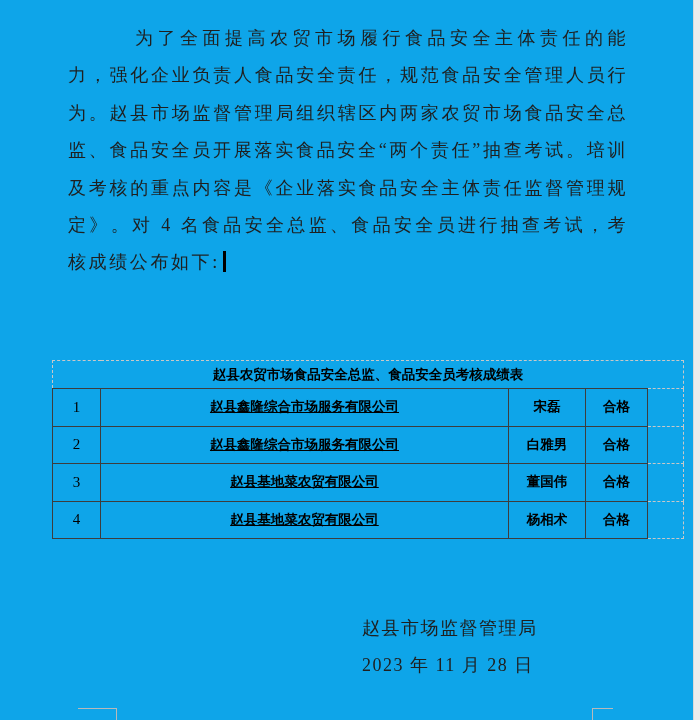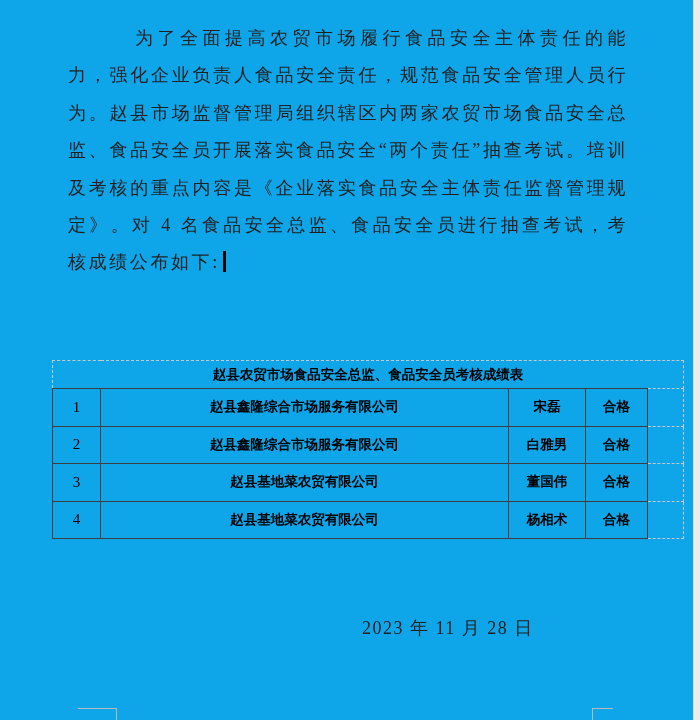"赵县鑫隆综合市场服务有限公司" .cell-company { text-decoration: none -> underline }
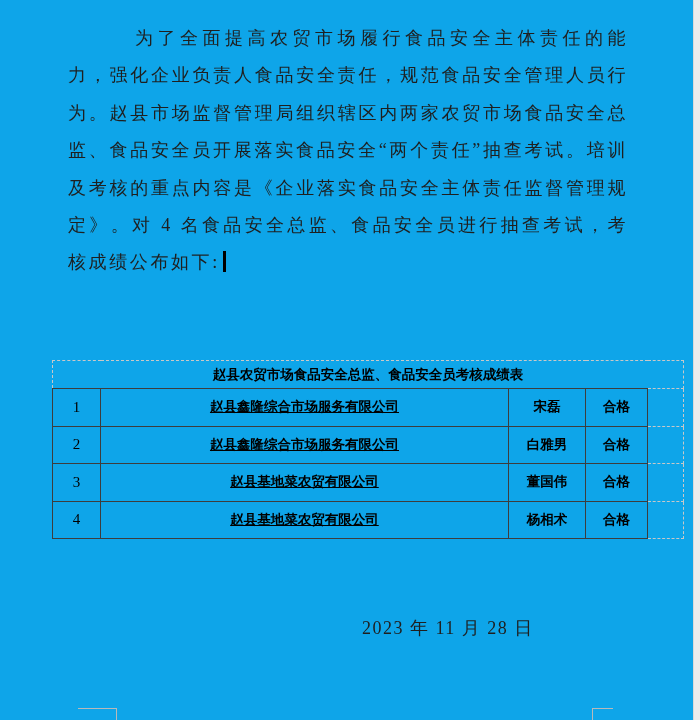"赵县市场监督管理局" div { html: none -> <div>赵县市场监督管理局</div> }
